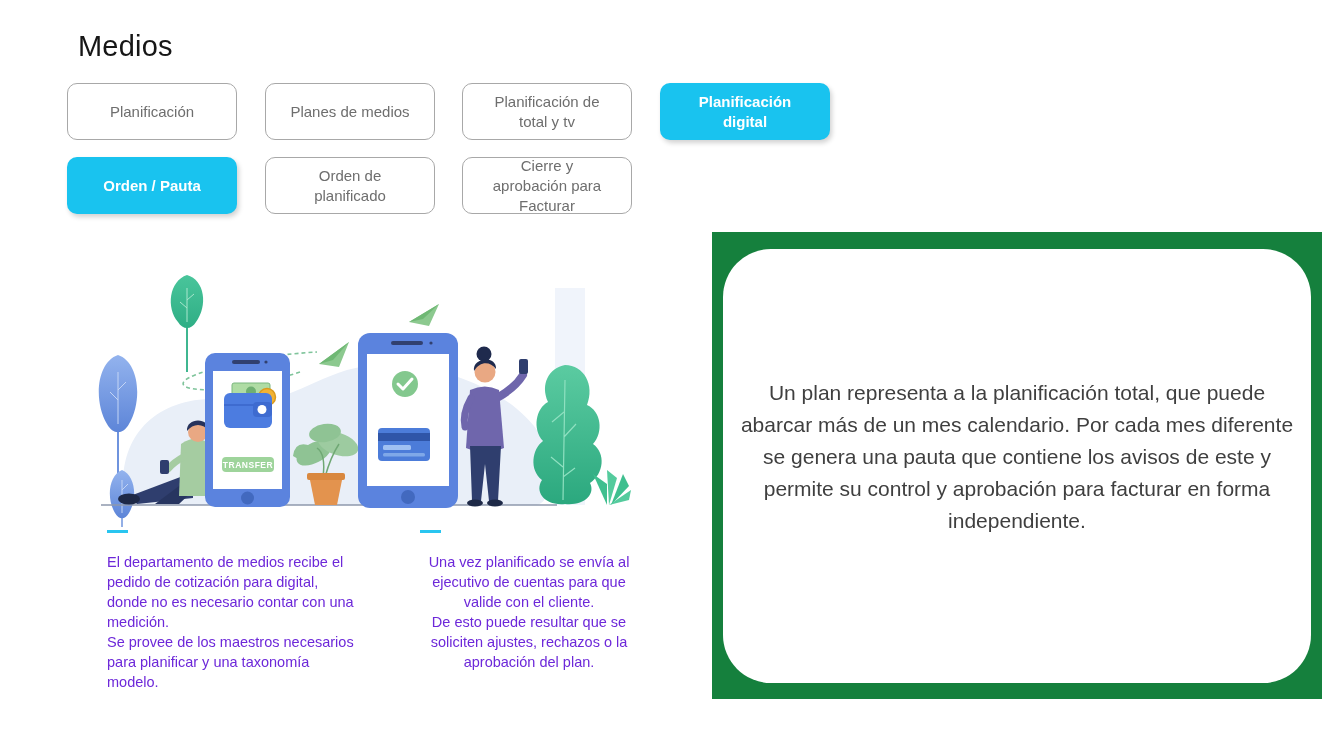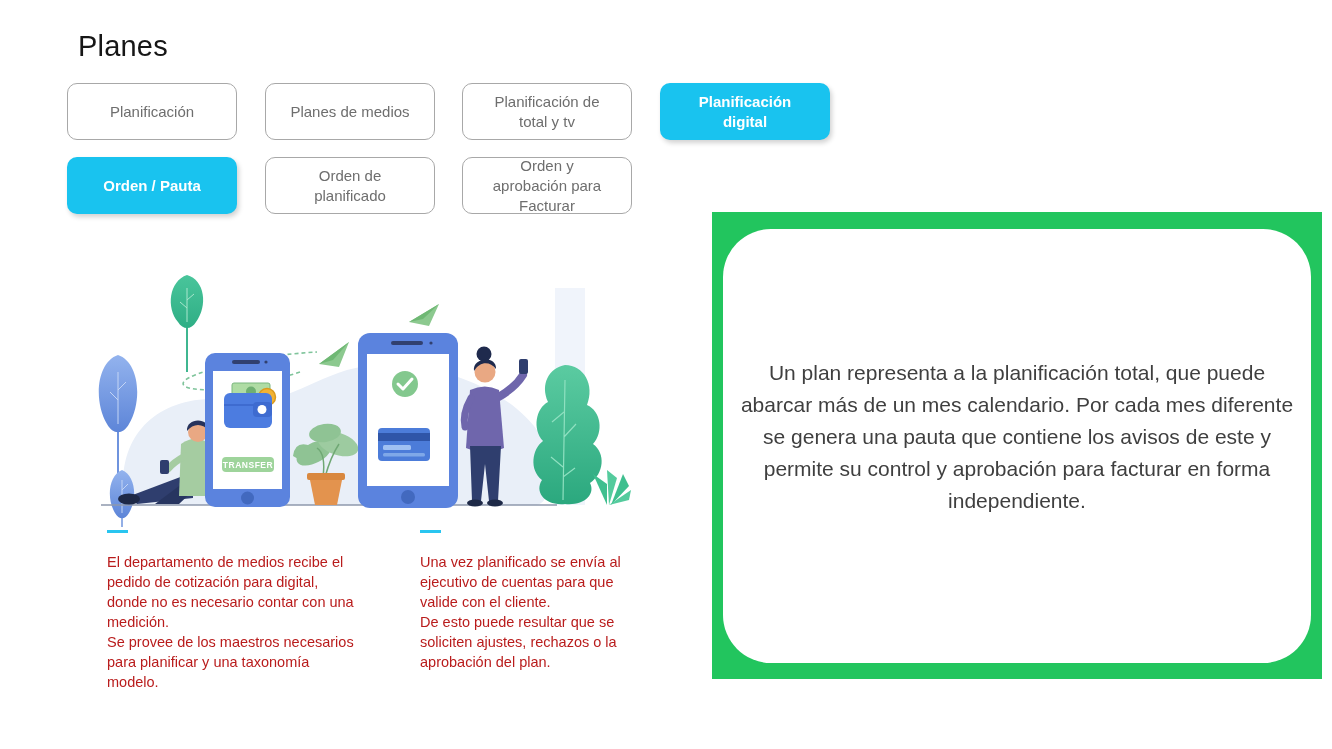"Planes" div.page-title { text: Planes -> Medios }
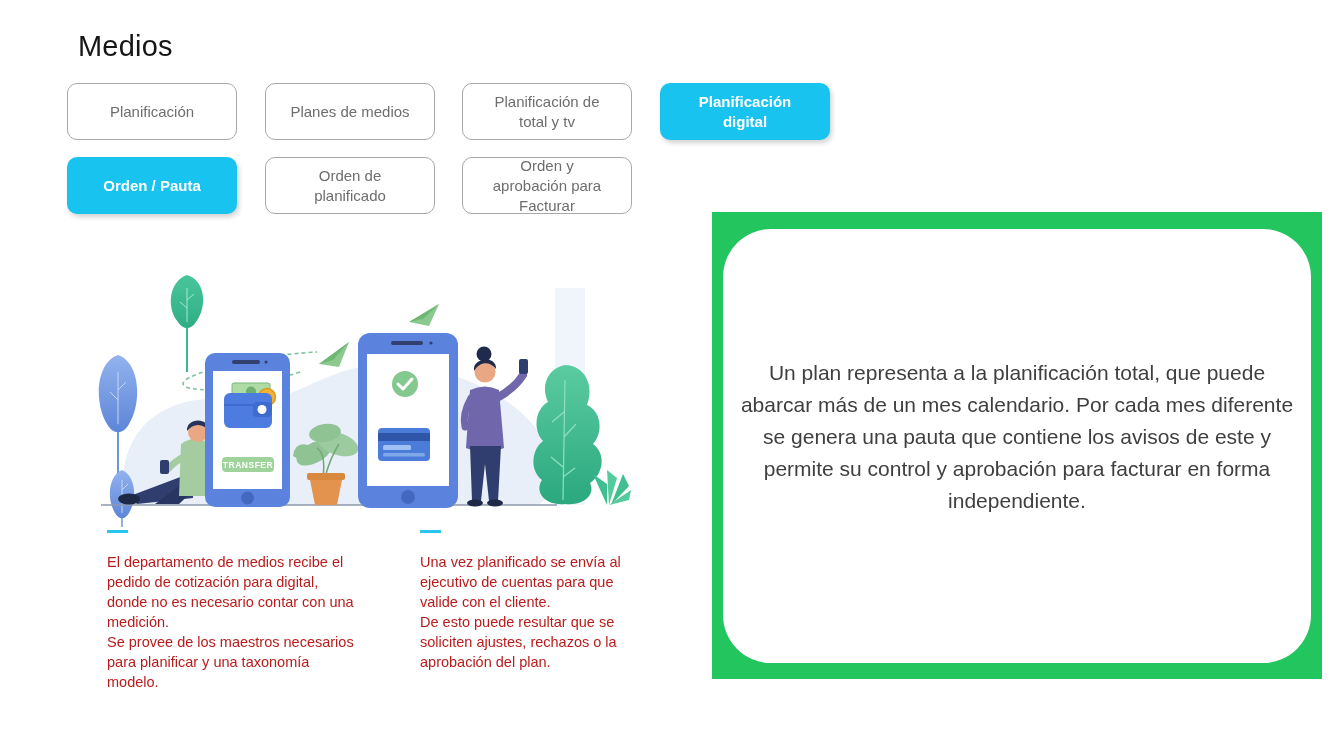"Orden y" span { text: Orden -> Cierre }
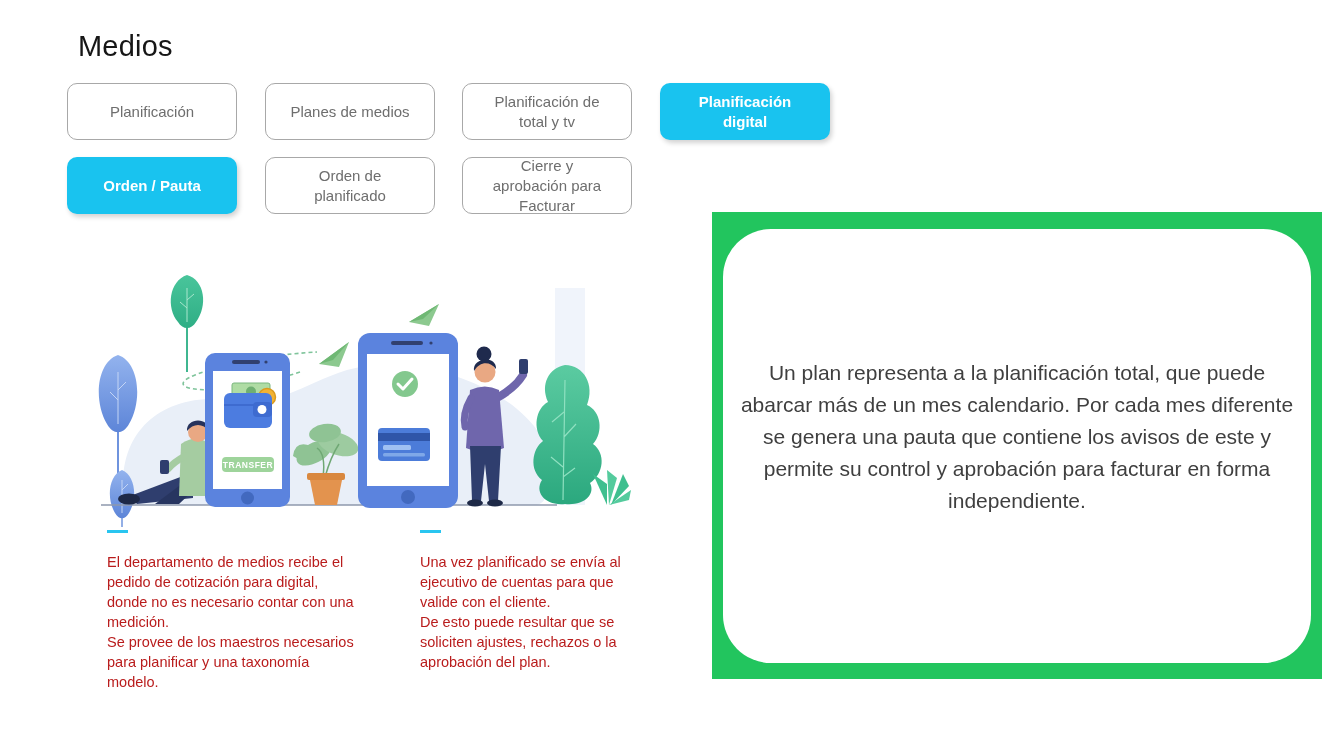"Un plan representa a la" .info-panel { background: #22c55e -> #15803d; top: 212px -> 232px }
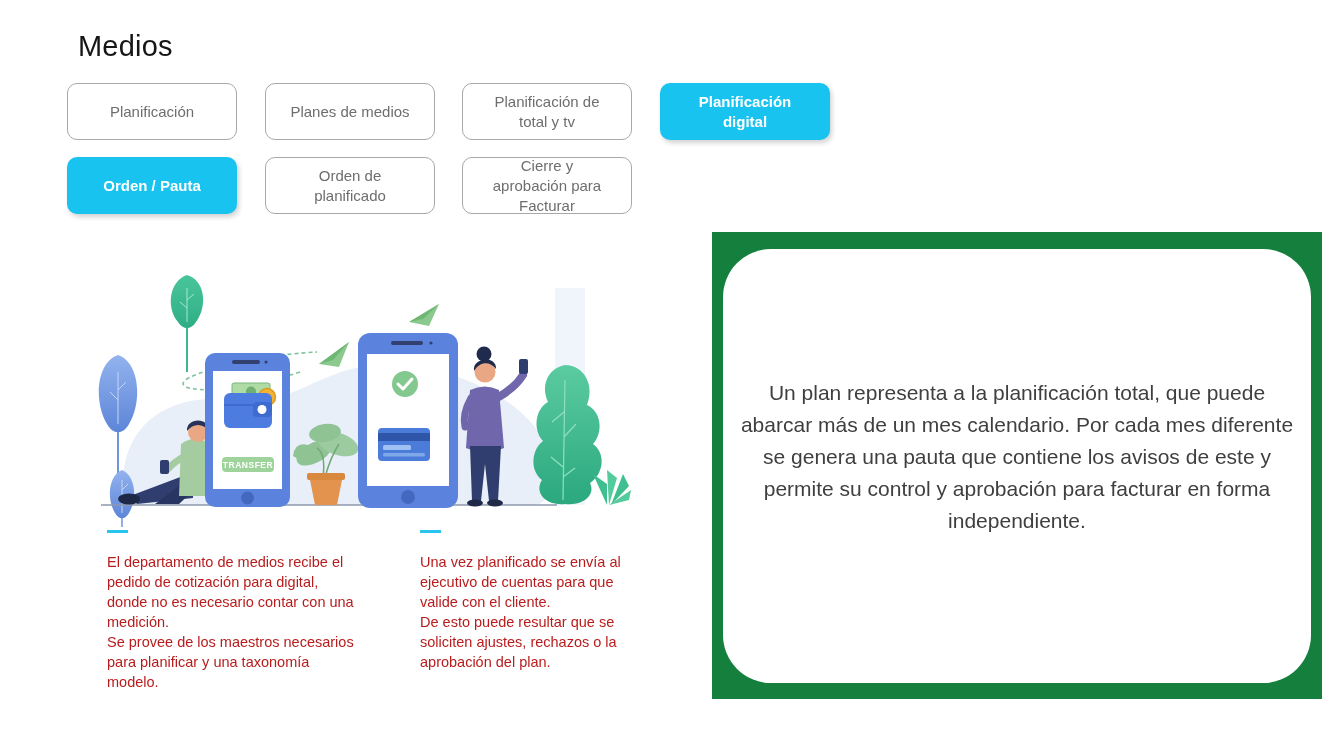"El departamento de medios recibe" .step-text { color: #b91c1c -> #6d28d9 }
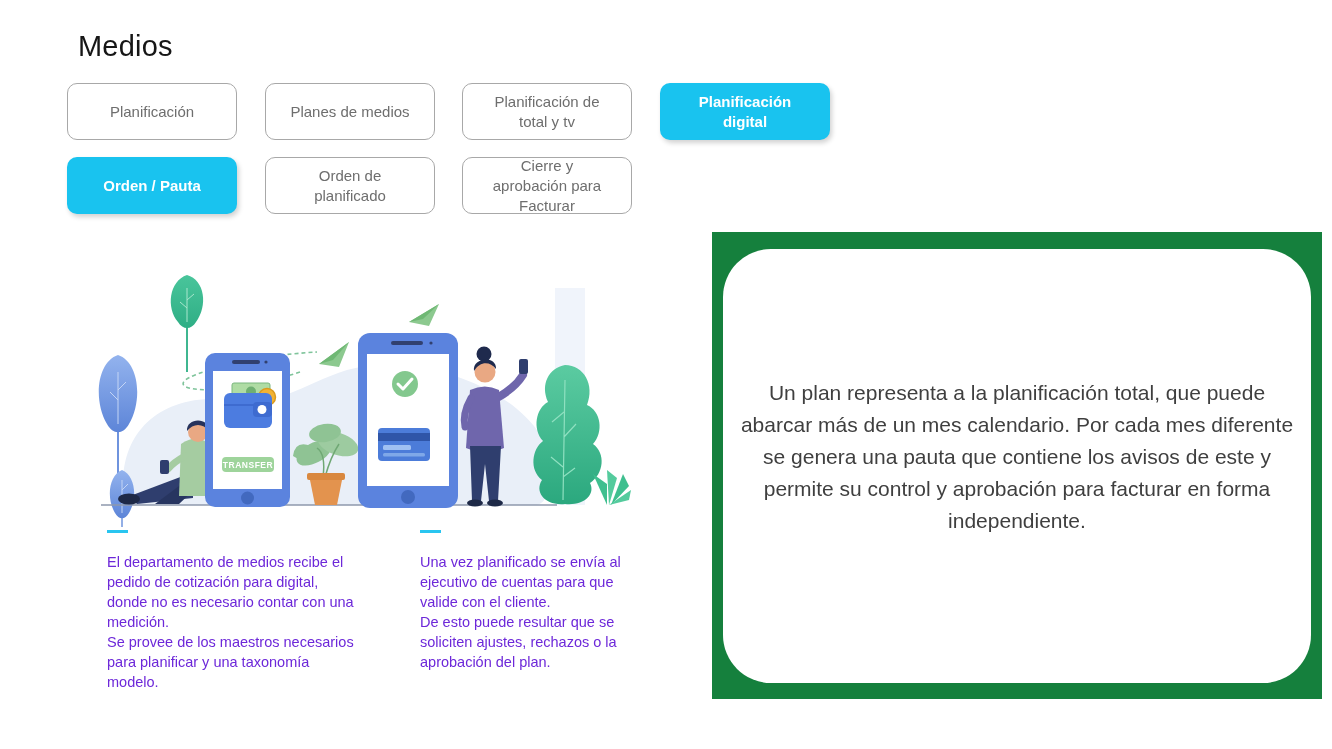"Una vez planificado se envía" .step-2 { text-align: none -> center }
